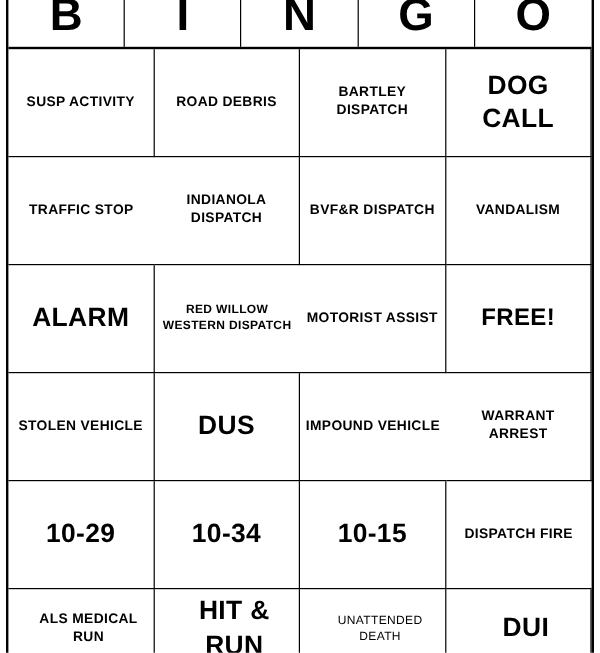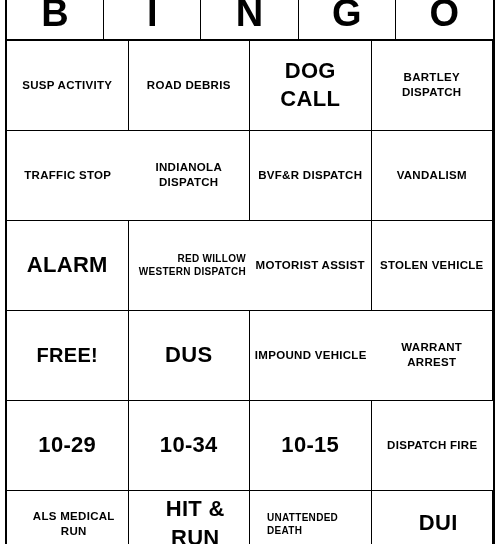"DOG CALL" div.bingo-cell { order: before "BARTLEY DISPATCH" -> after "BARTLEY DISPATCH" }
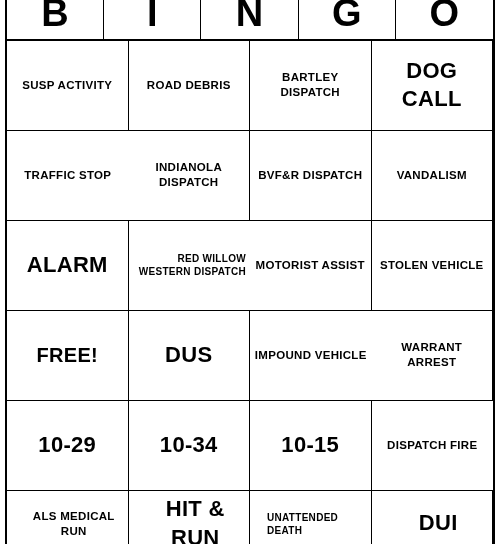"RED WILLOW WESTERN DISPATCH" span.cell-text { text-align: right -> center }
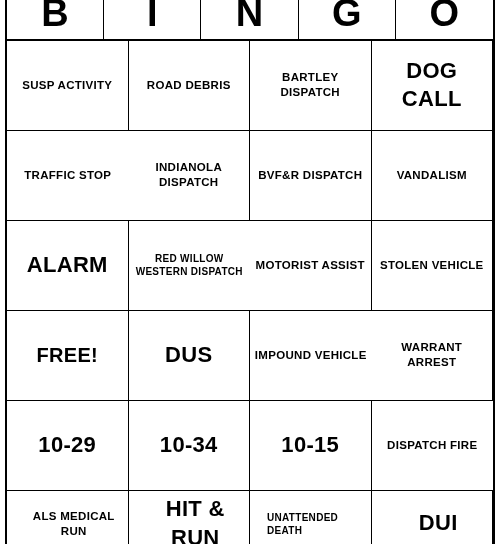"STOLEN VEHICLE" div.bingo-cell { order: before "FREE!" -> after "FREE!" }
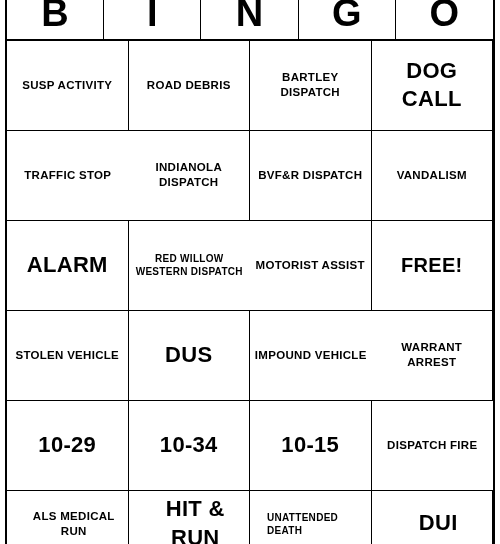"UNATTENDED DEATH" span.cell-text { font-weight: bold -> normal; text-align: left -> center }
